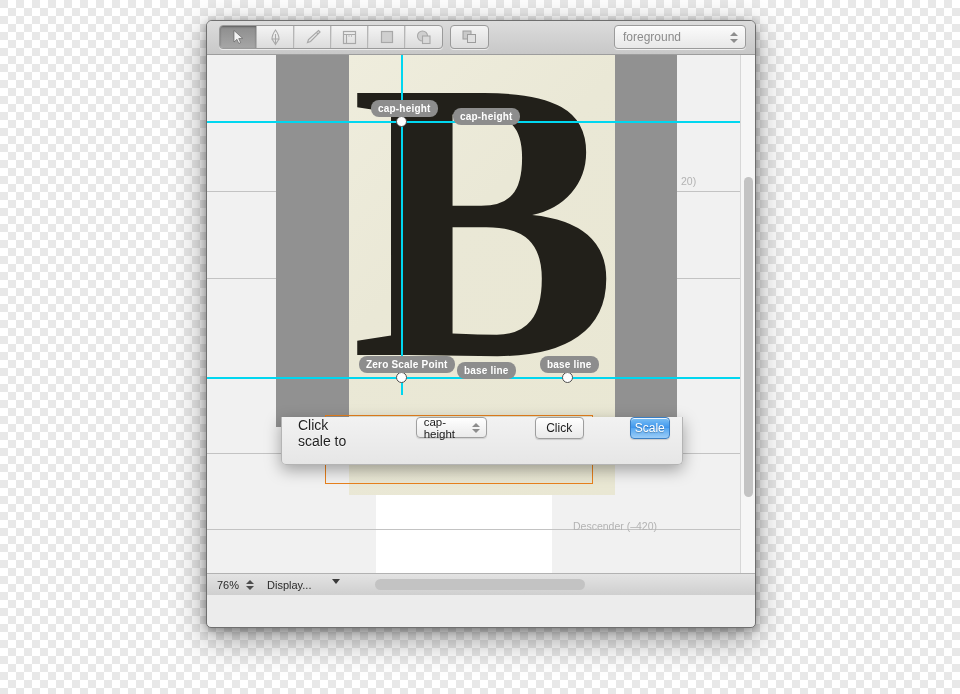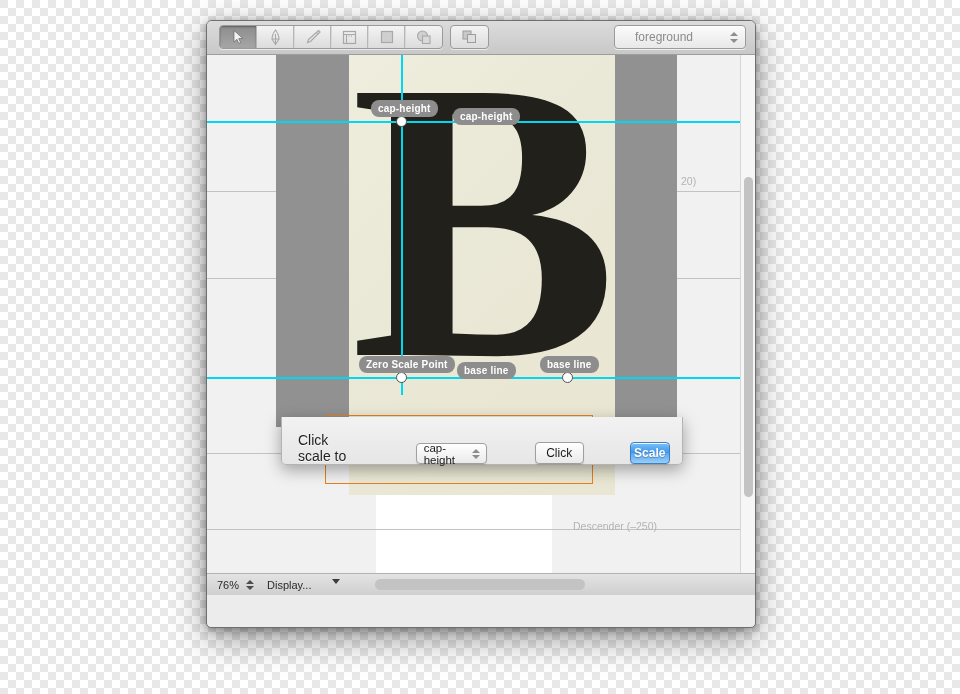"foreground" #layer-select .val { padding-left: 20px -> 8px }
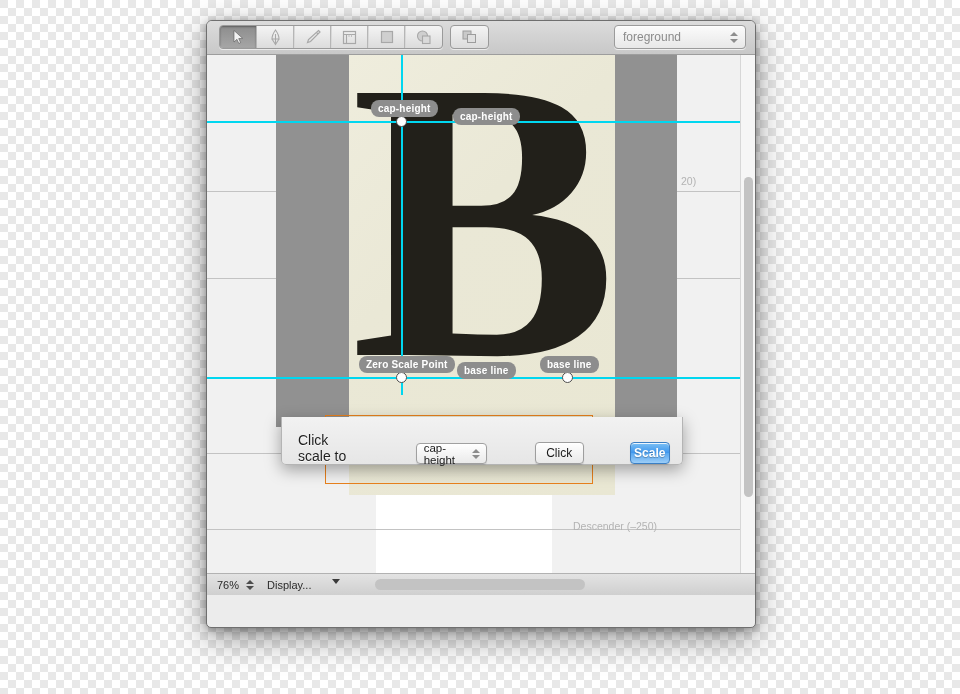"Click scale to" #sheet { align-items: flex-end -> flex-start }
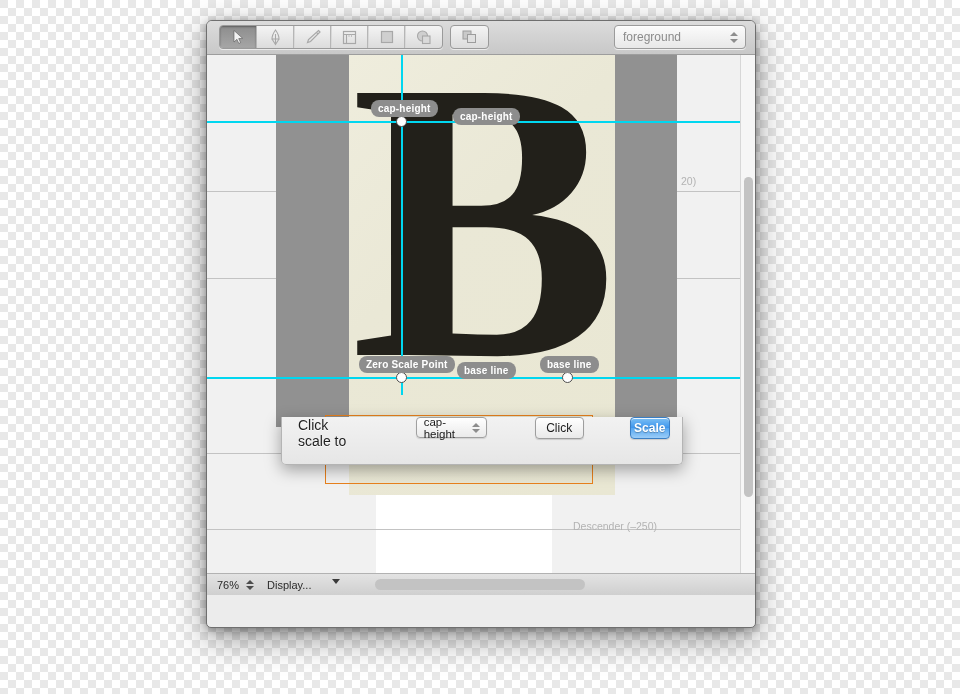"Scale" #scale-btn { font-weight: bold -> normal }
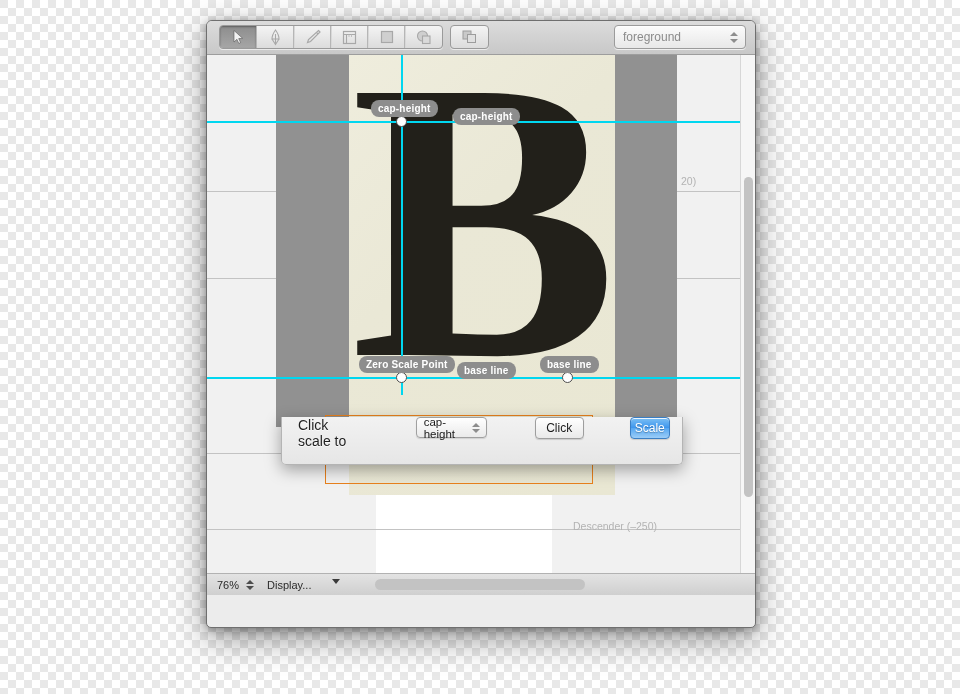"Descender (–250)" div.metric-label { text: 250 -> 420 }
